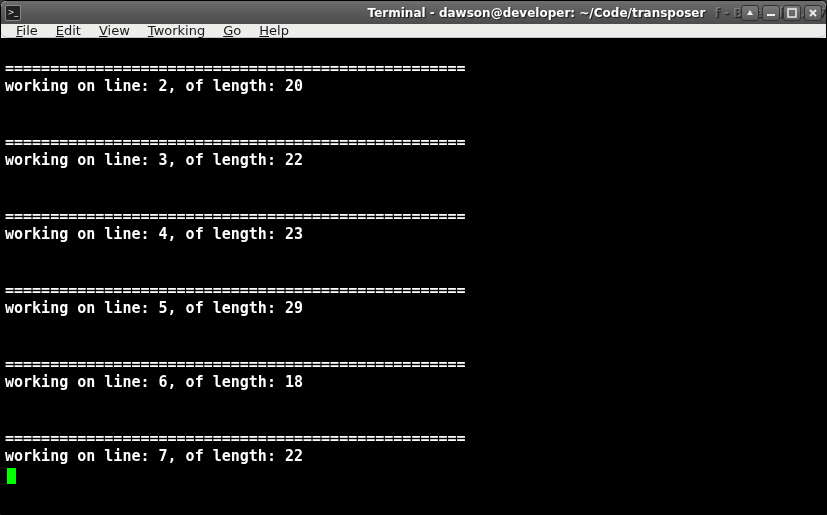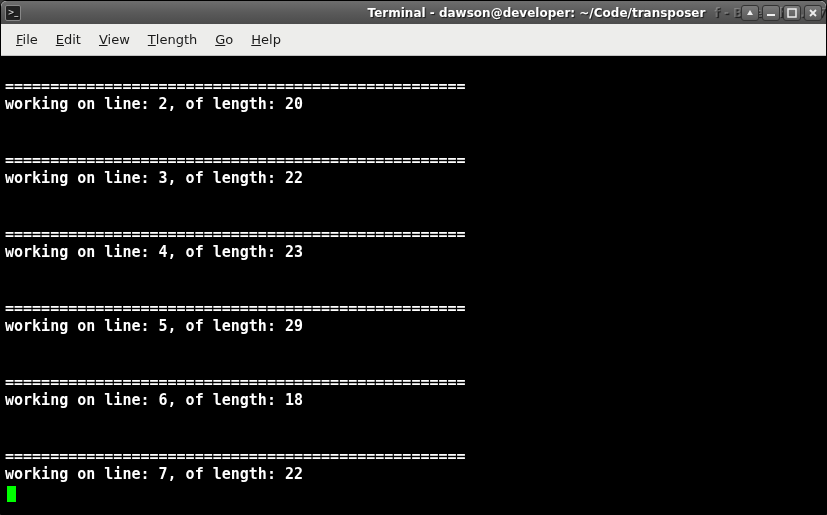"File" .menubar { border-radius: none -> 12px; height: 32px -> 14px }
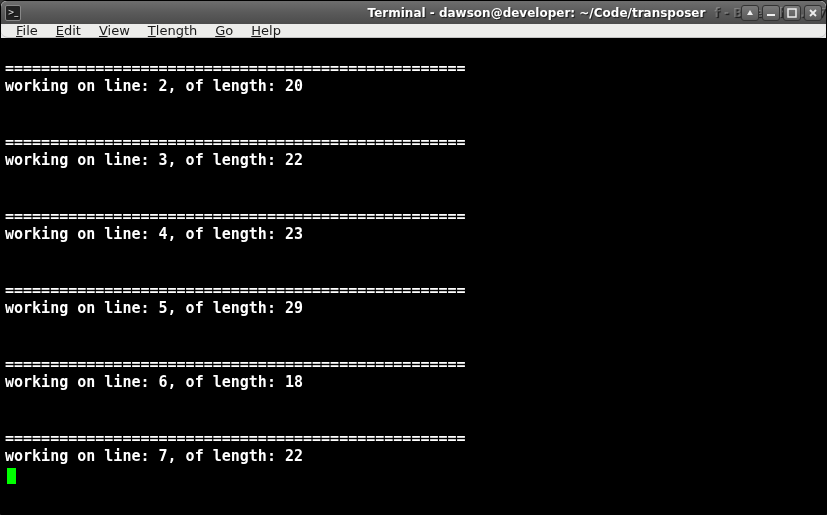"length" span { text: length -> working }
